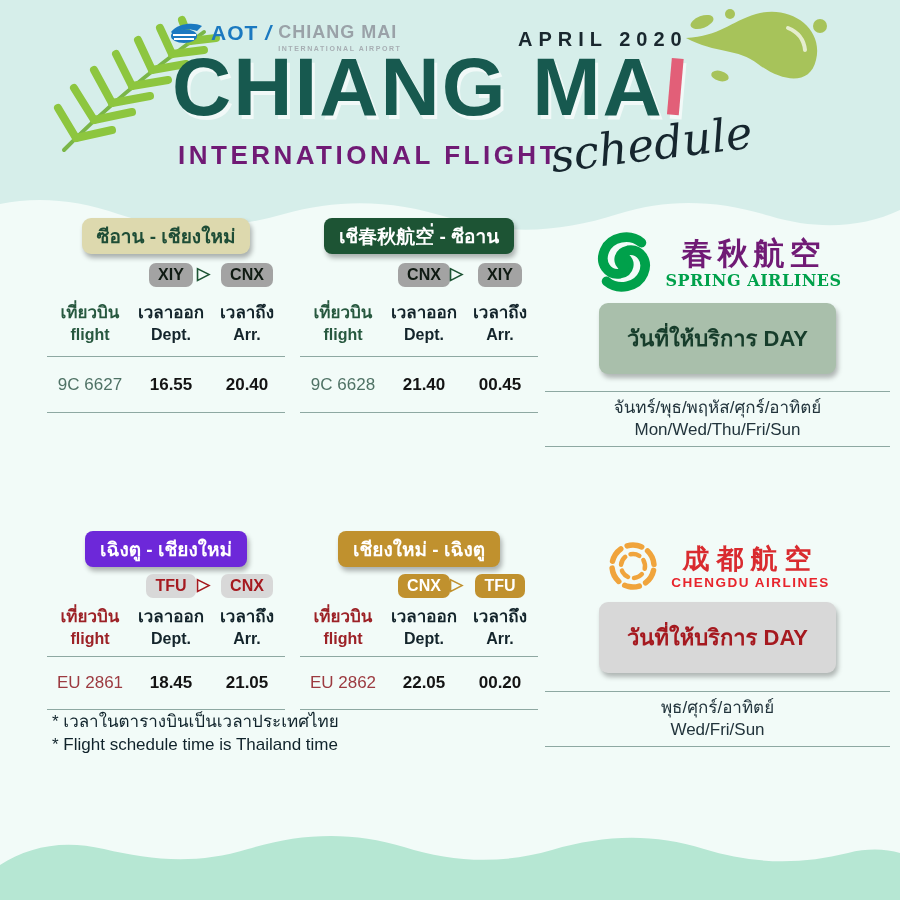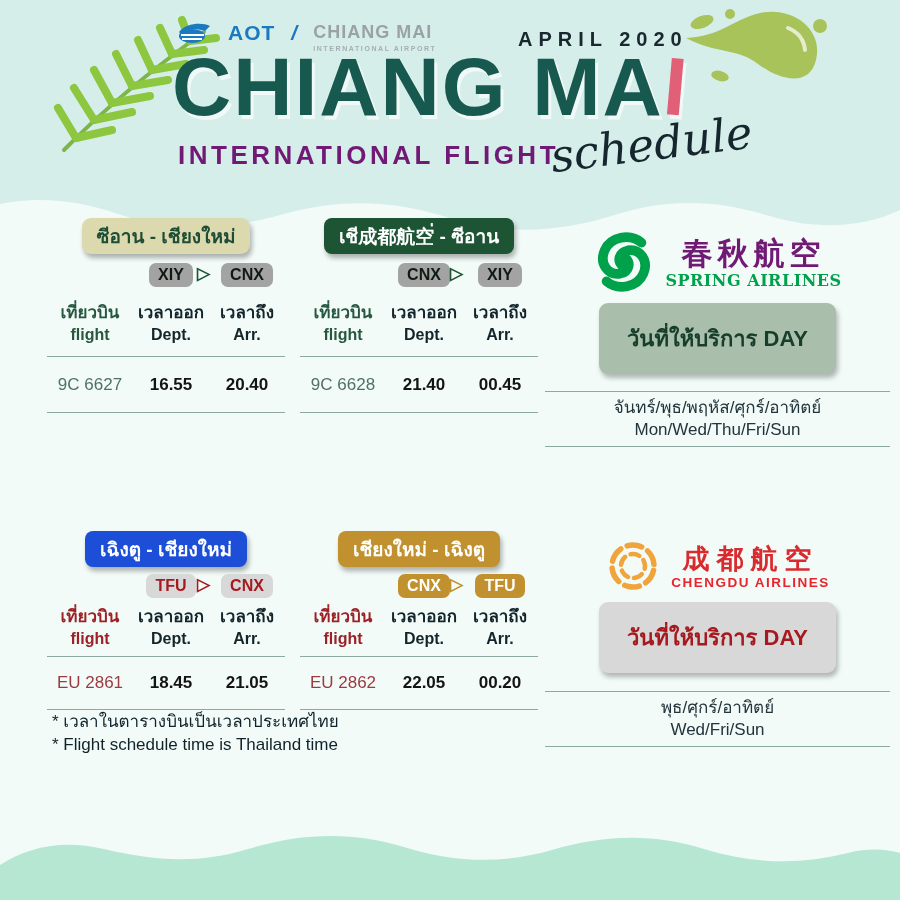"AOT" #aot-logo { gap: 16px -> 7px; left: 176px -> 168px }
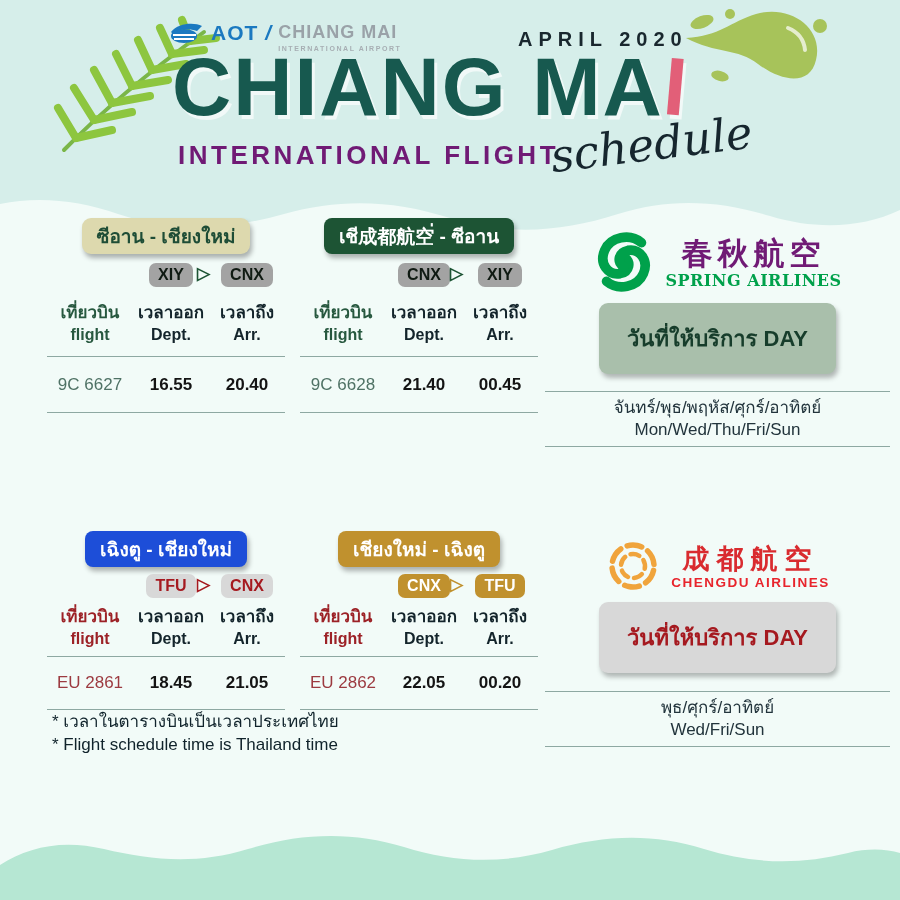"เชี成都航空่ - ซีอาน" div.badge-title { text: เชี成都 -> เชี春秋 }
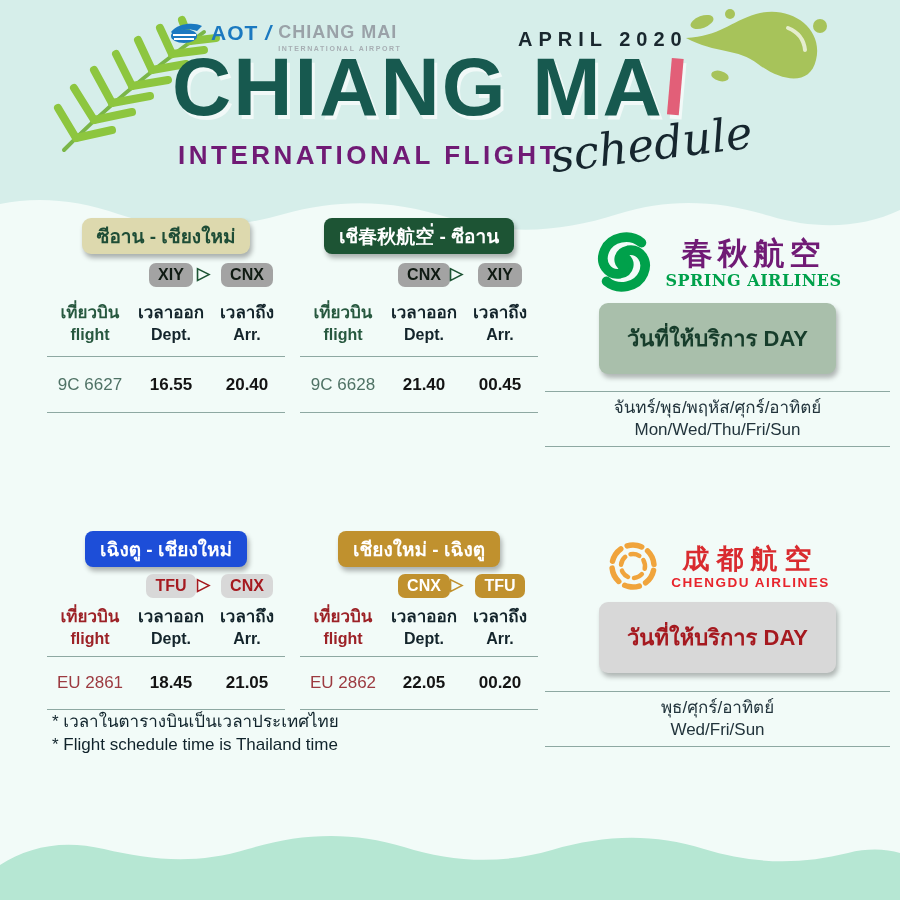"เฉิงตู - เชียงใหม่" .v-red .badge-title { background: #1d4ed8 -> #6d28d9 }
